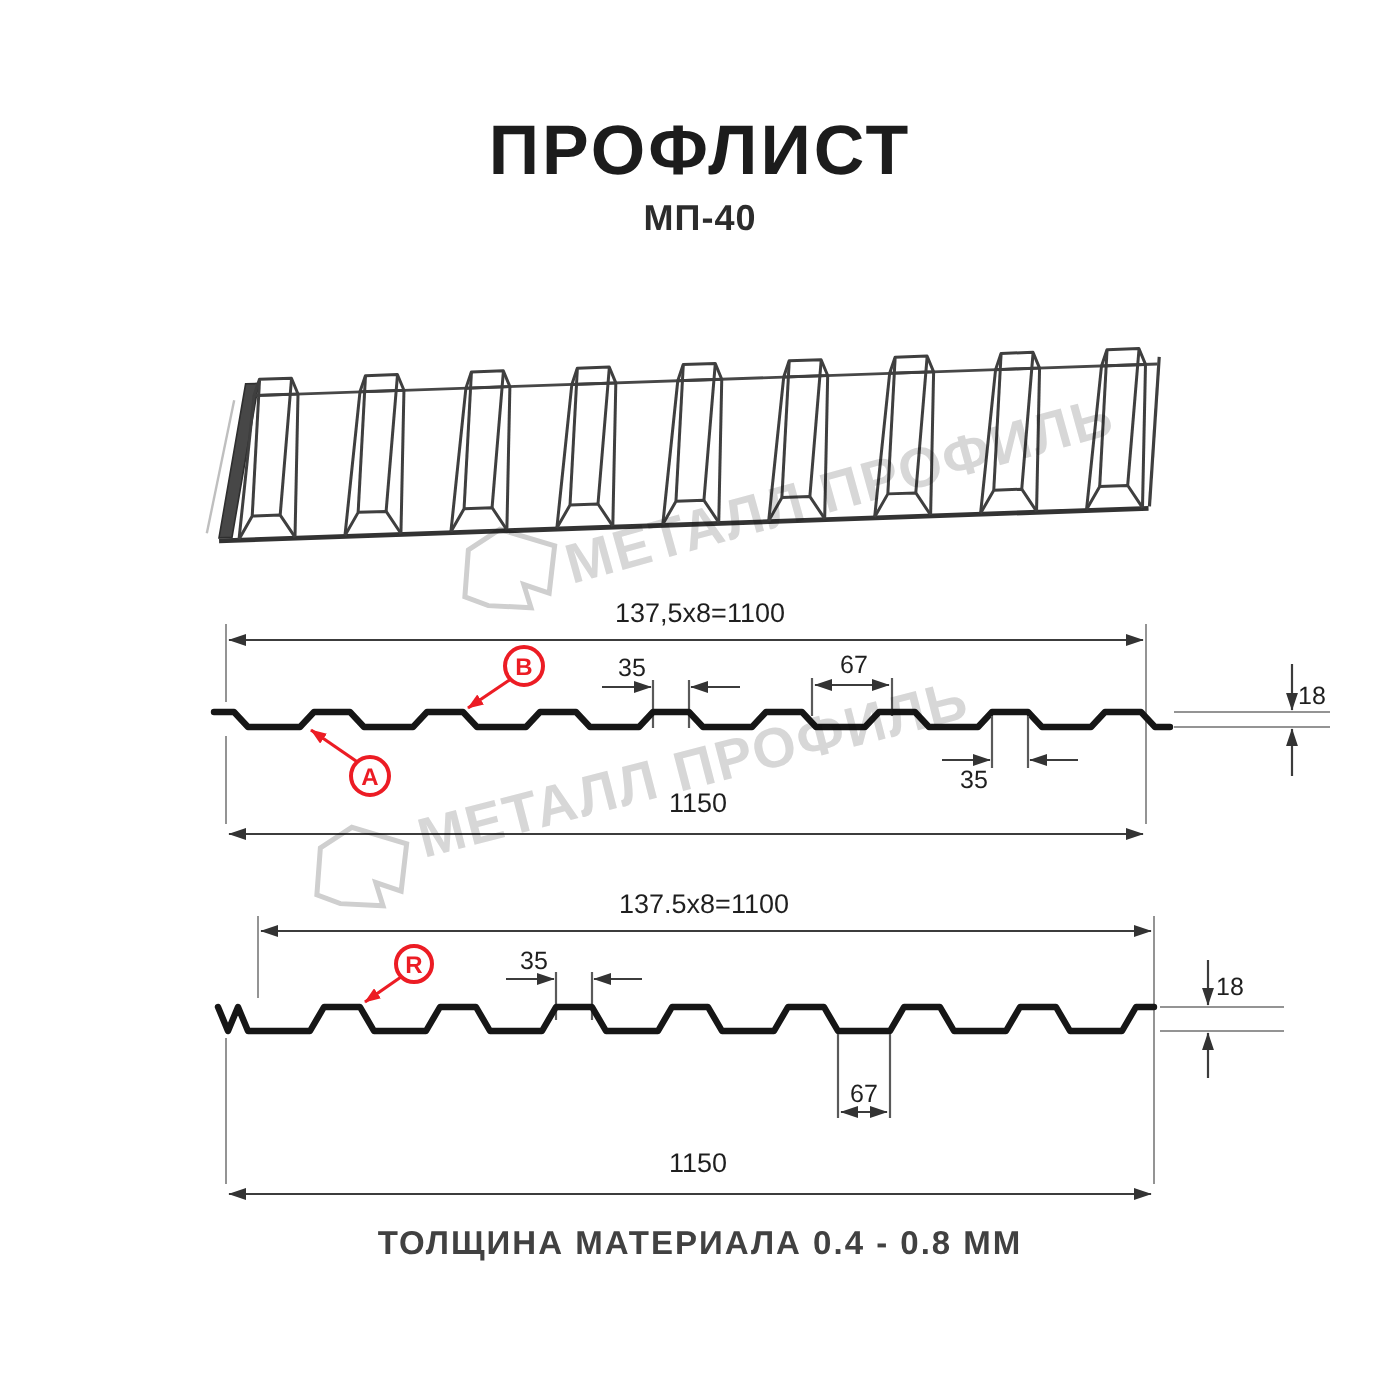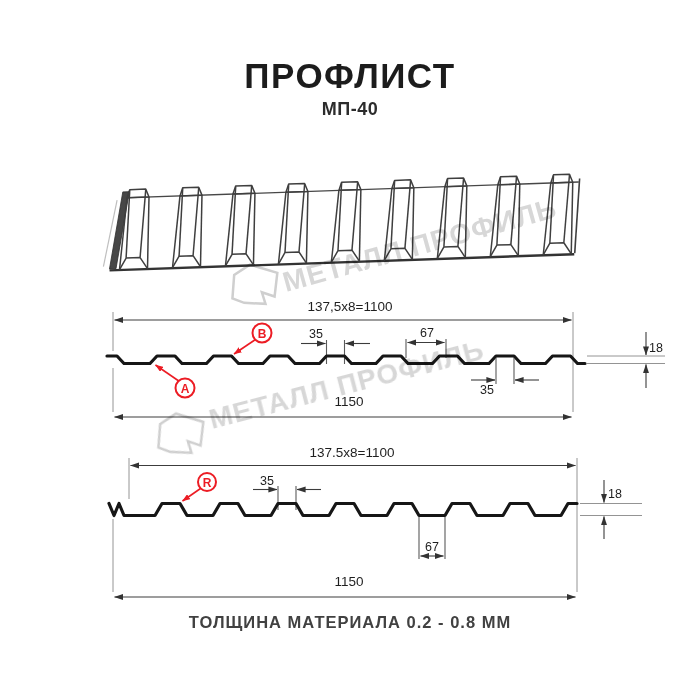"ТОЛЩИНА МАТЕРИАЛА 0.2 - 0.8" div.footnote { text: 0.2 -> 0.4 }
